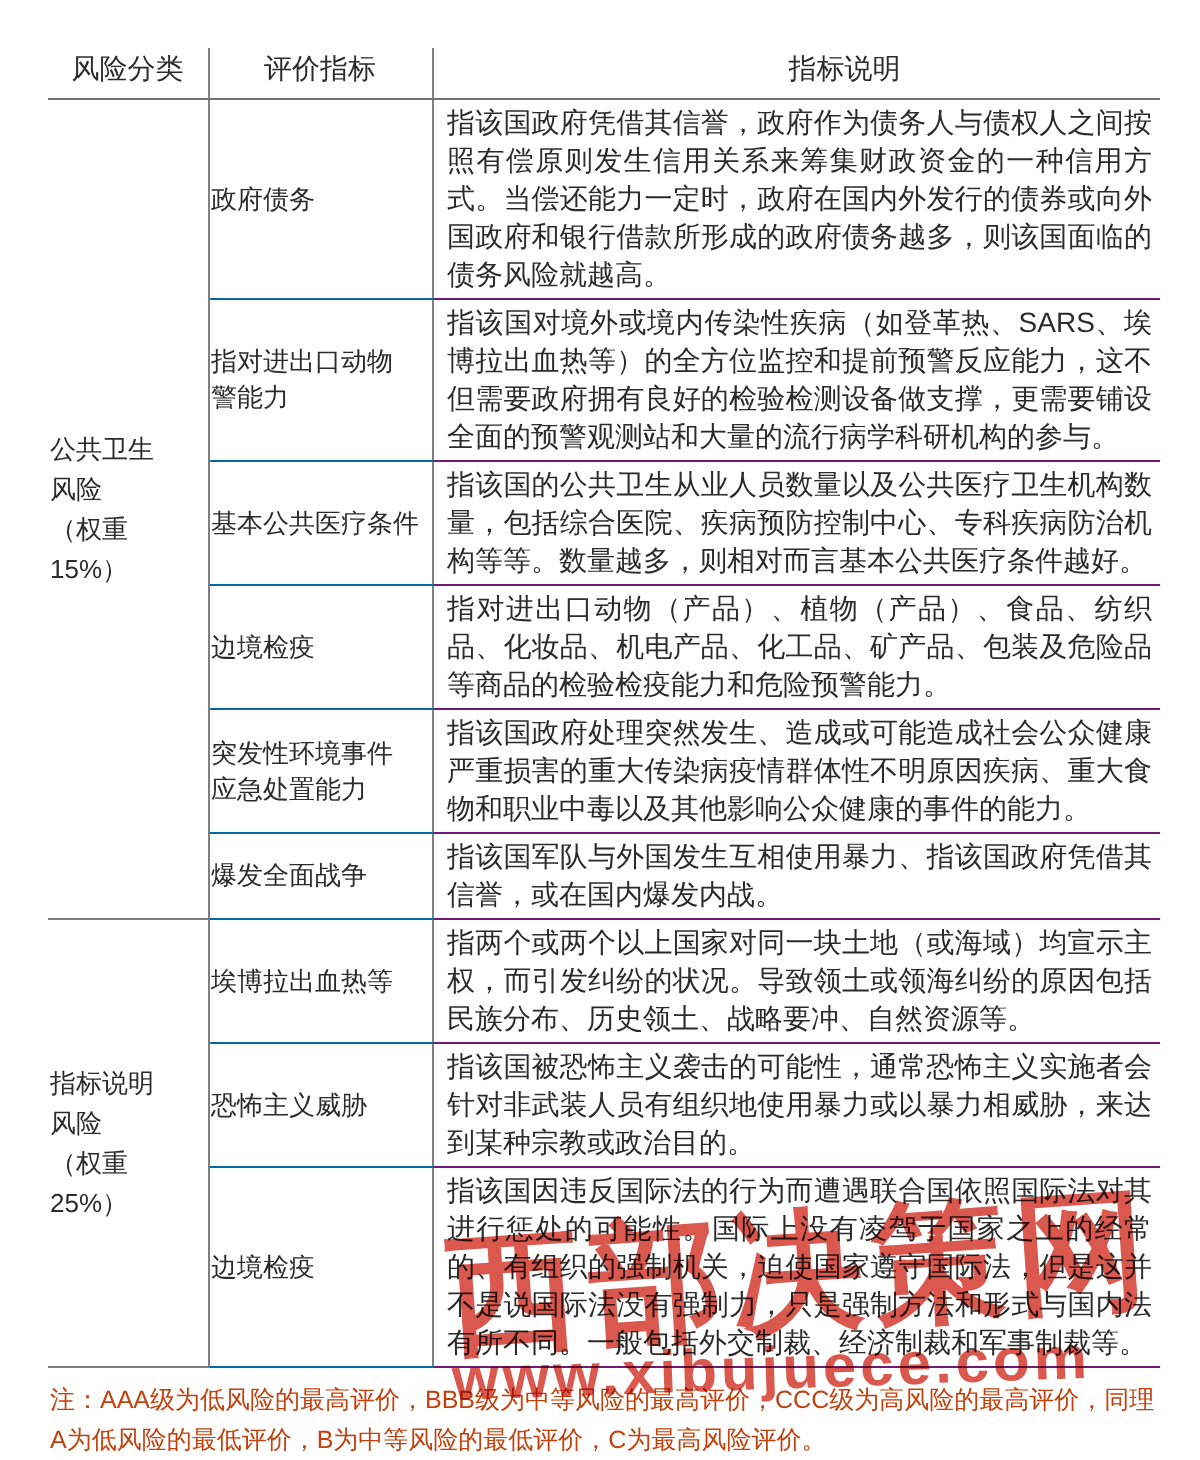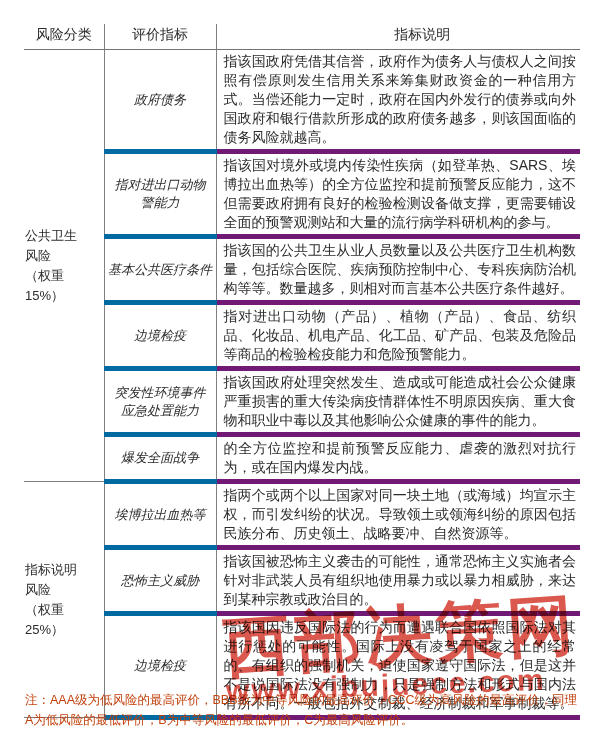"指该国政府凭借其信誉，政府作为债务人与债权人之间按照有偿原则发生信用关系来筹集财" td.desc { border-bottom: 5px solid #701a75 -> 1px solid #701a75 }
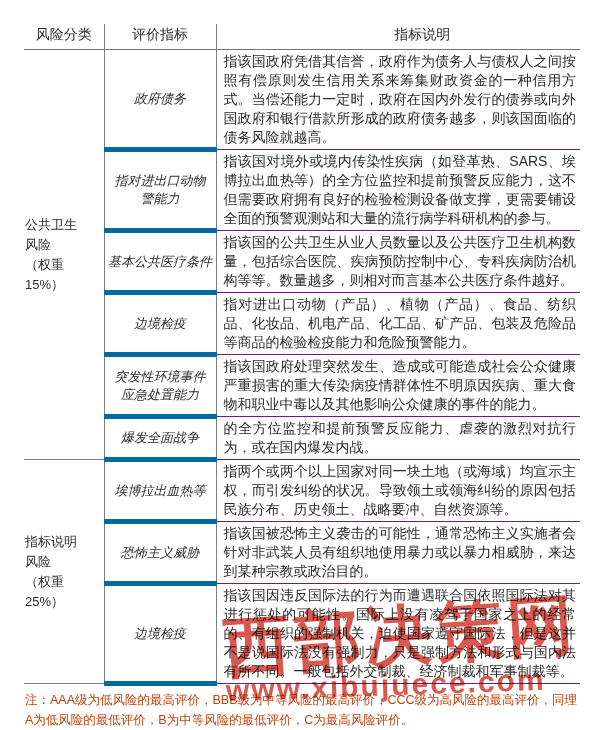"政府债务" td.ind { border-bottom: 5px solid #0369a1 -> 1px solid #0369a1; font-style: italic -> none; text-align: center -> none }
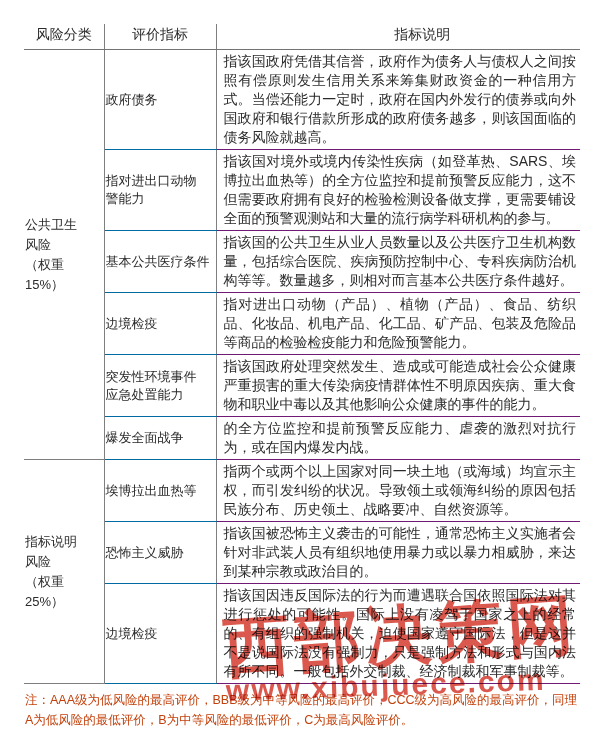"的全方位监控和提前预警反应能力、虐袭的激烈对抗行为，或在国内爆发内战。" td.desc { text: 的全方位监控和提前预警反应能力、虐袭的激烈对抗行为 -> 指该国军队与外国发生互相使用暴力、指该国政府凭借其信誉 }
